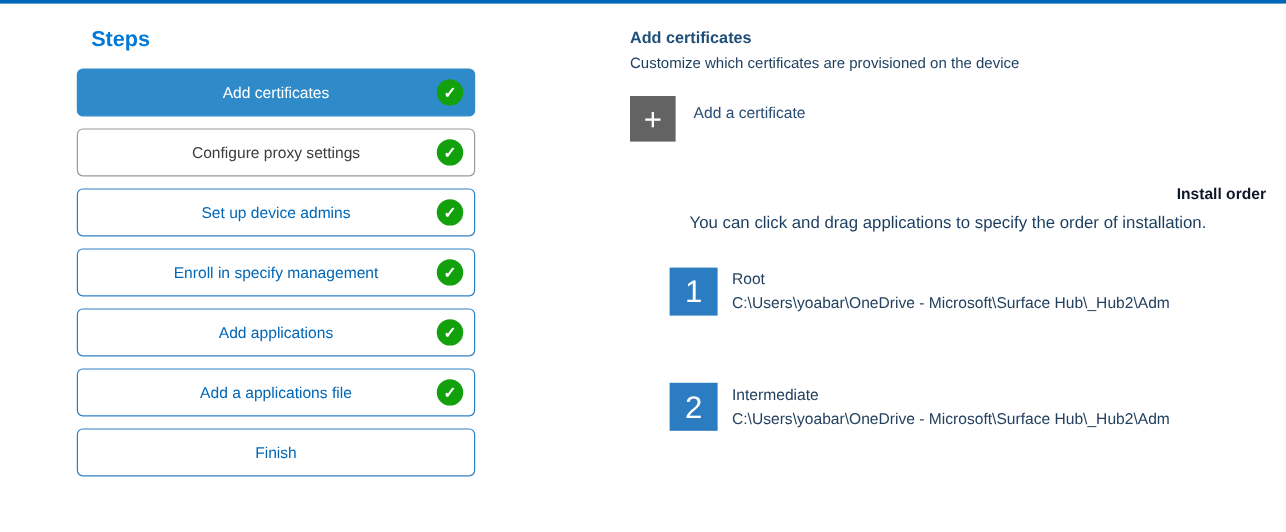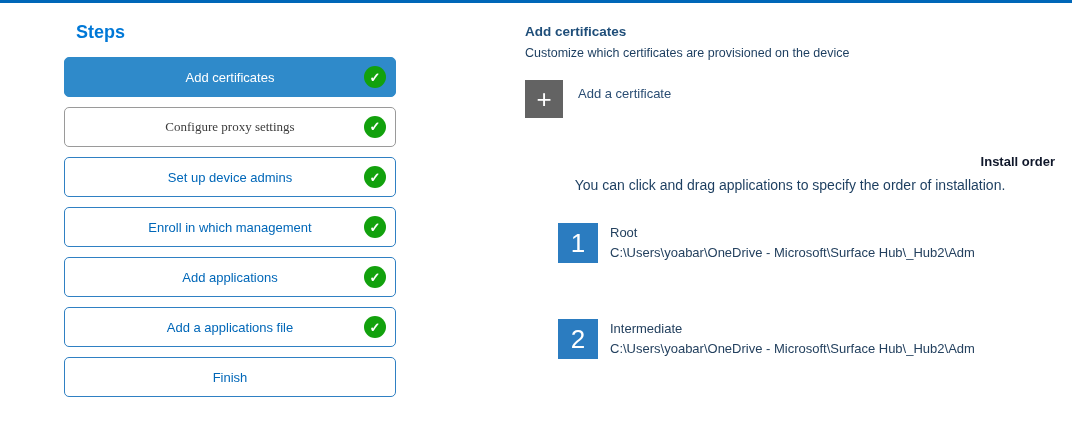"Configure proxy settings" .step.muted { font-family: Liberation Serif, serif -> none }
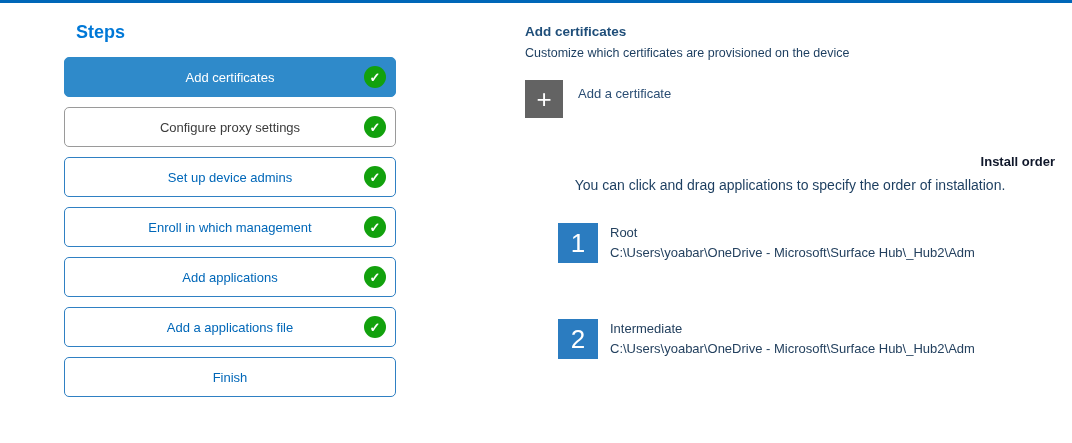"Enroll in which management" span { text: which -> specify }
